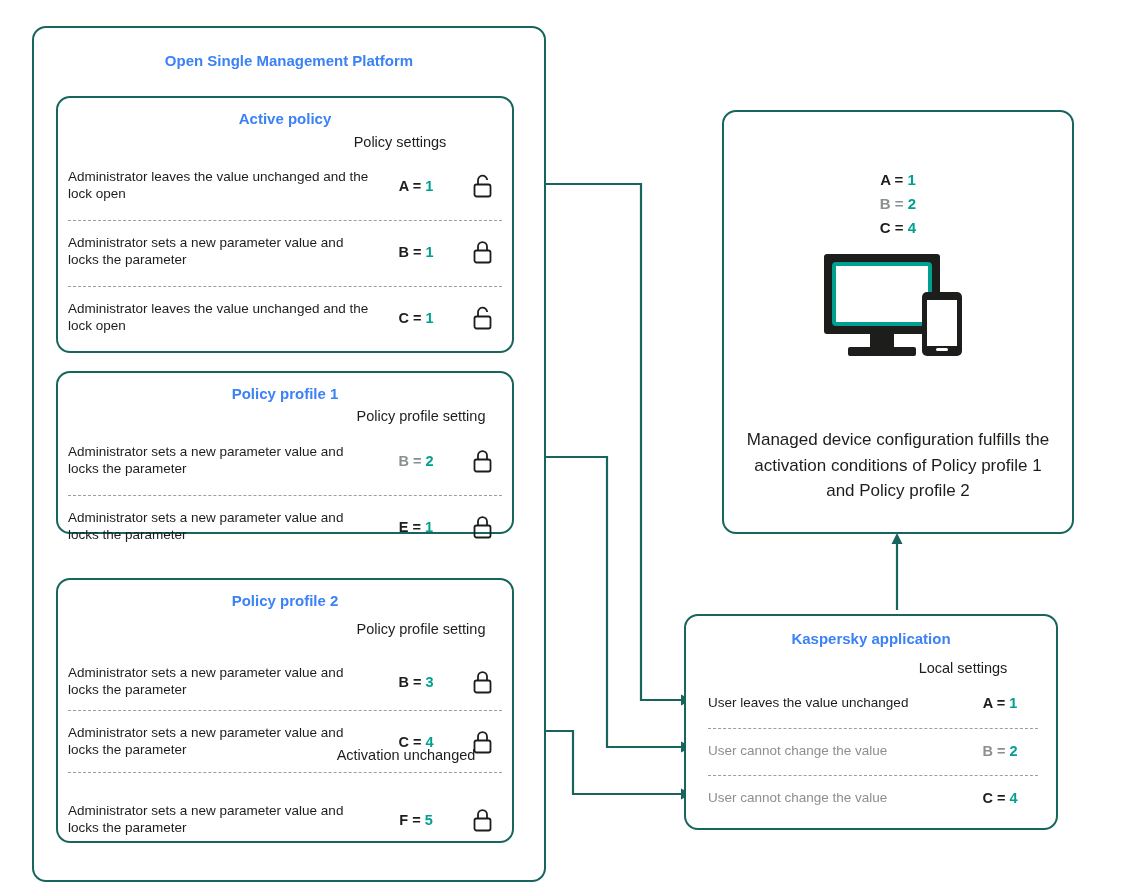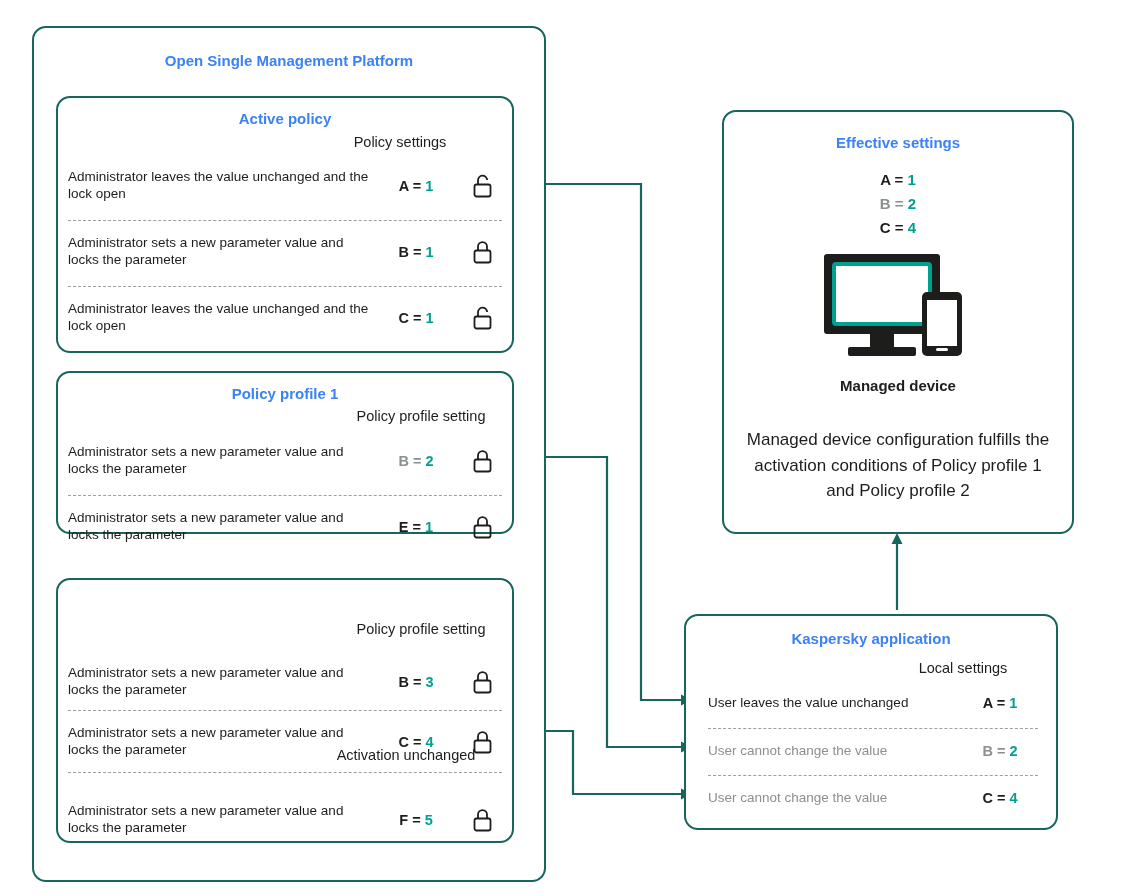"Effective settings" div.box-title { html: <div>Effective settings</div> -> none }
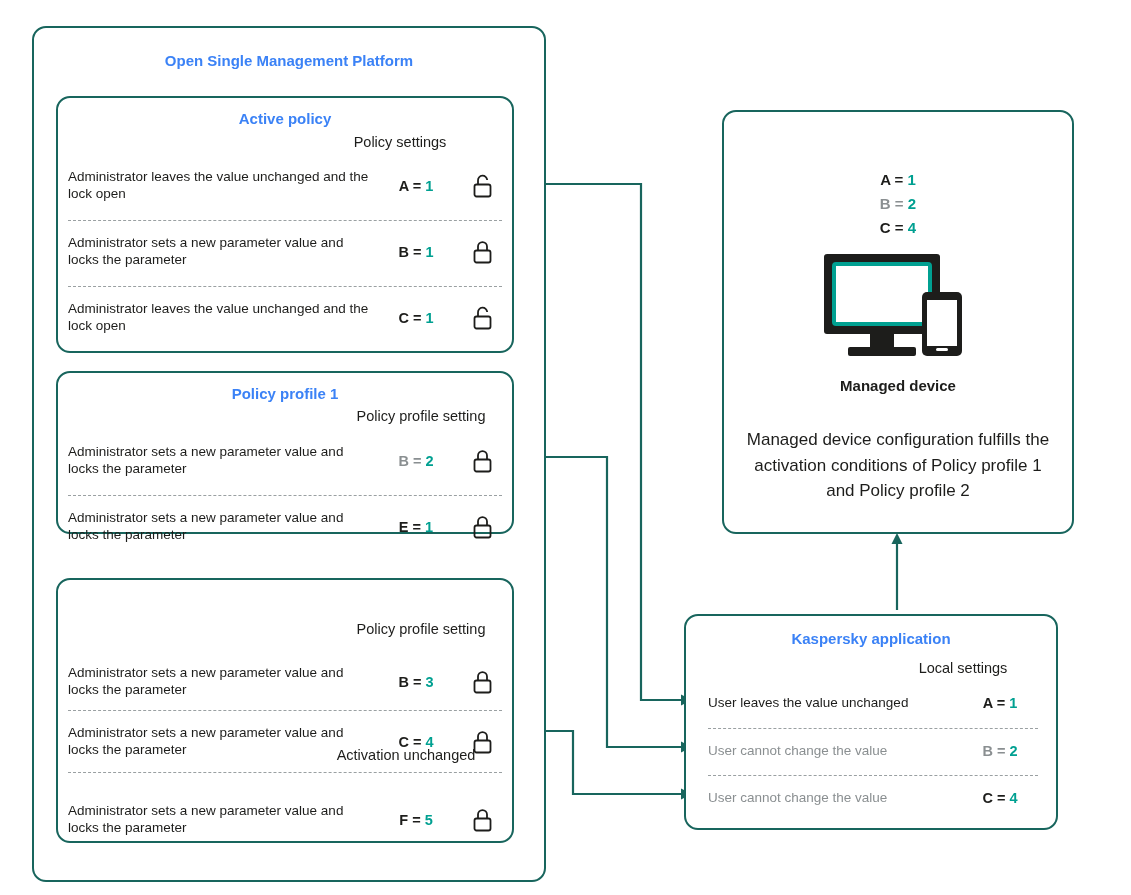"Managed device" div { html: <div>Managed device</div> -> none }
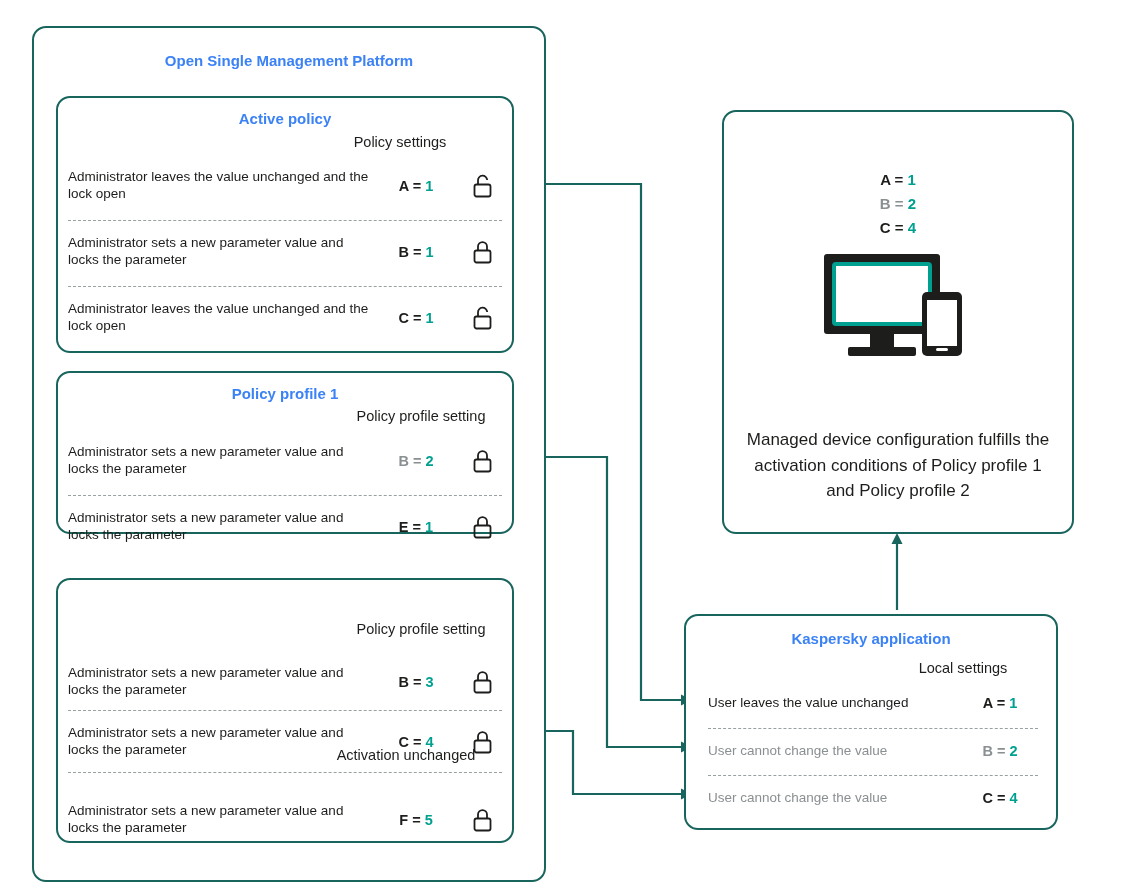"Policy profile 2" div.box-title { html: none -> <div>Policy profile 2</div> }
